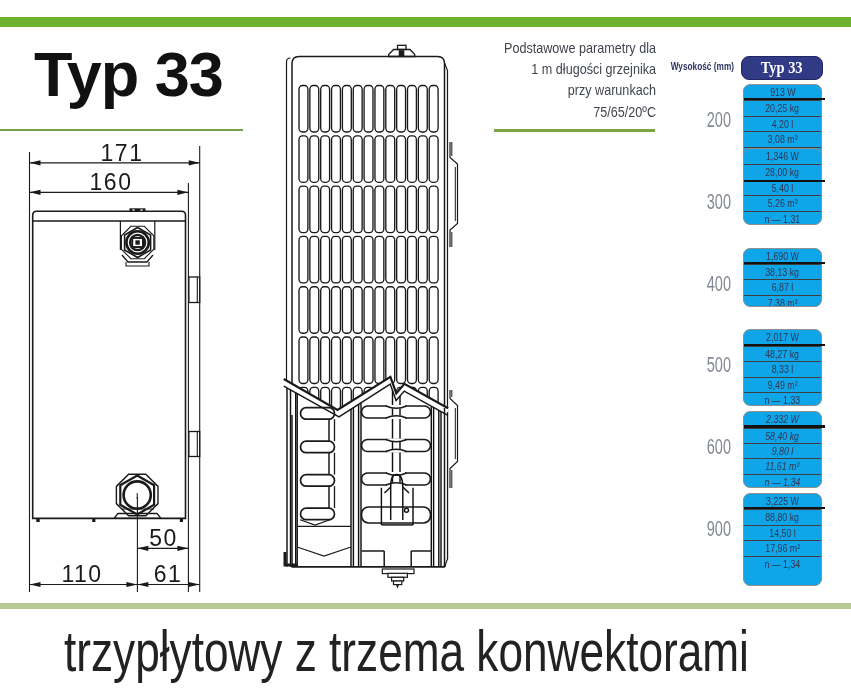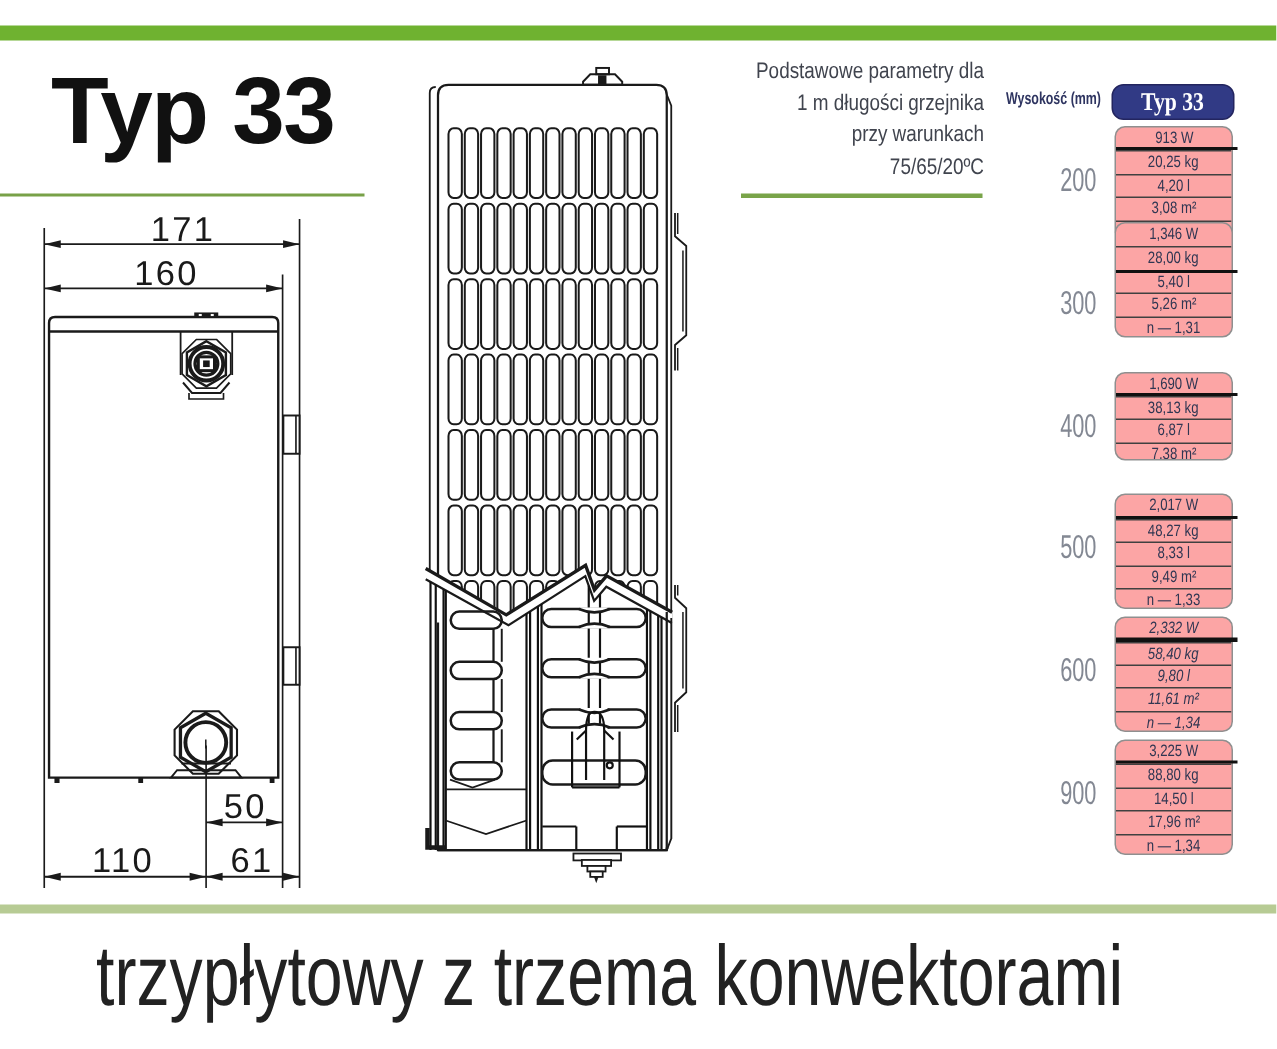"913 W" .grp { background: #fca5a5 -> #0ea5e9 }
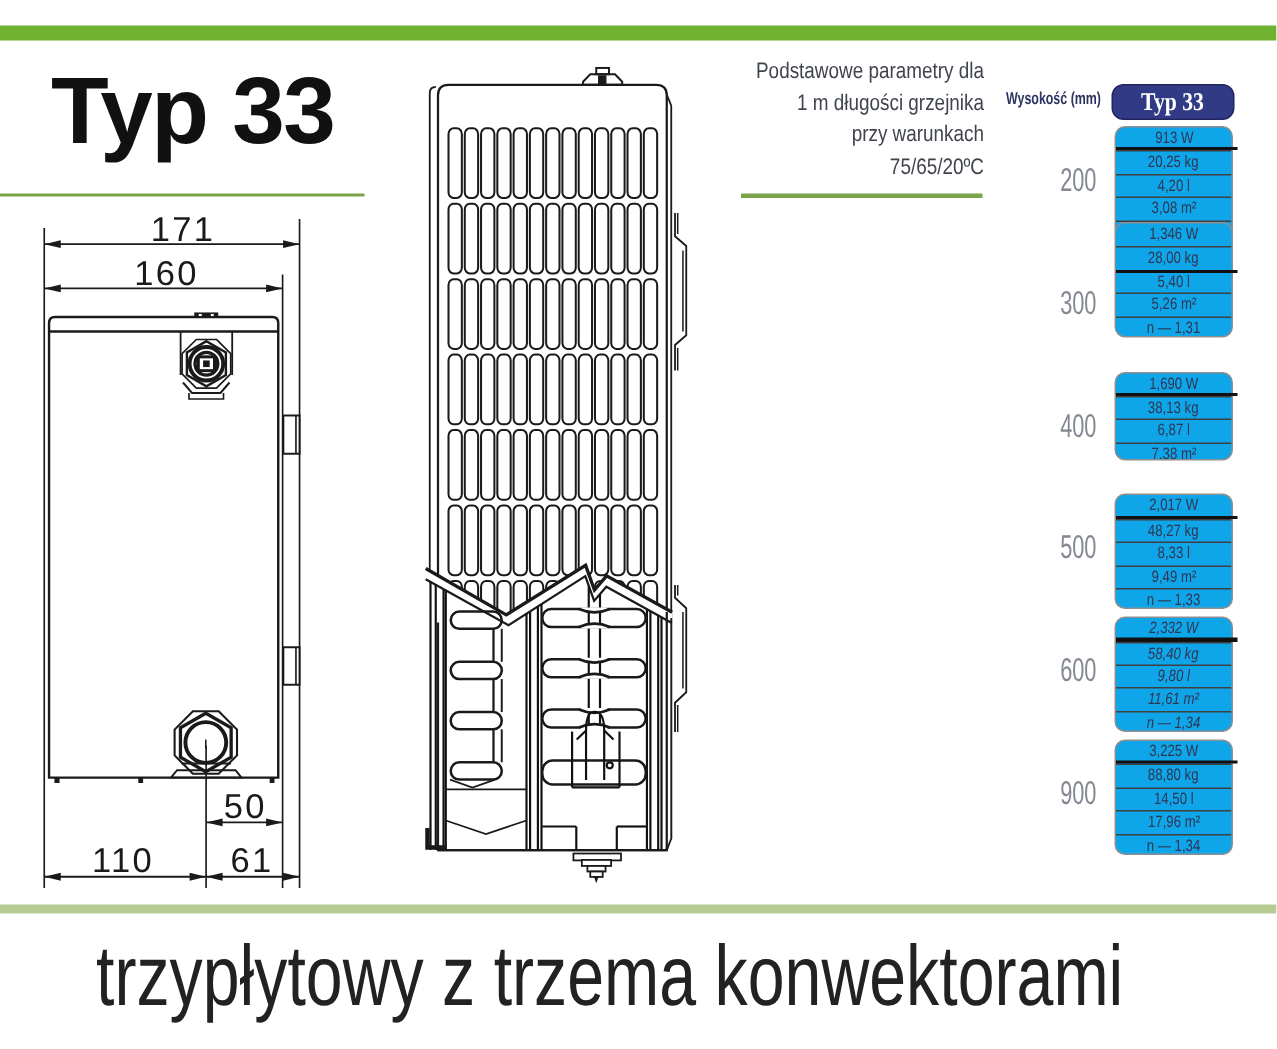"3,225 W" div.abs { height: 77px -> 93px }
